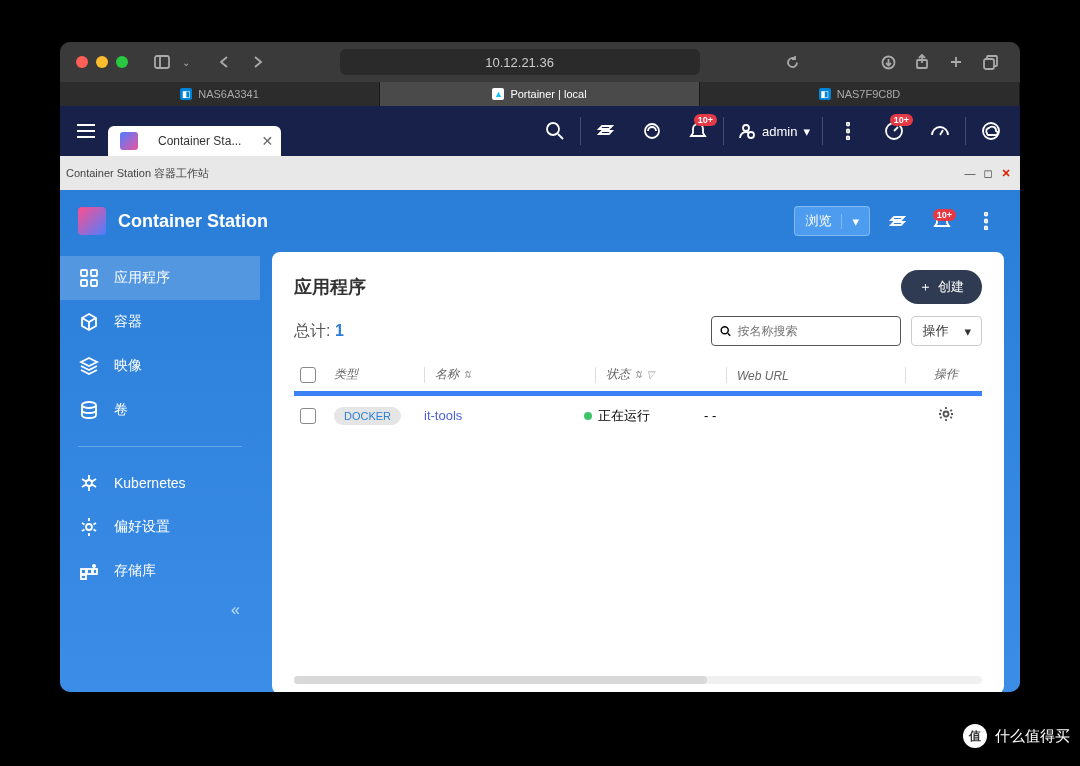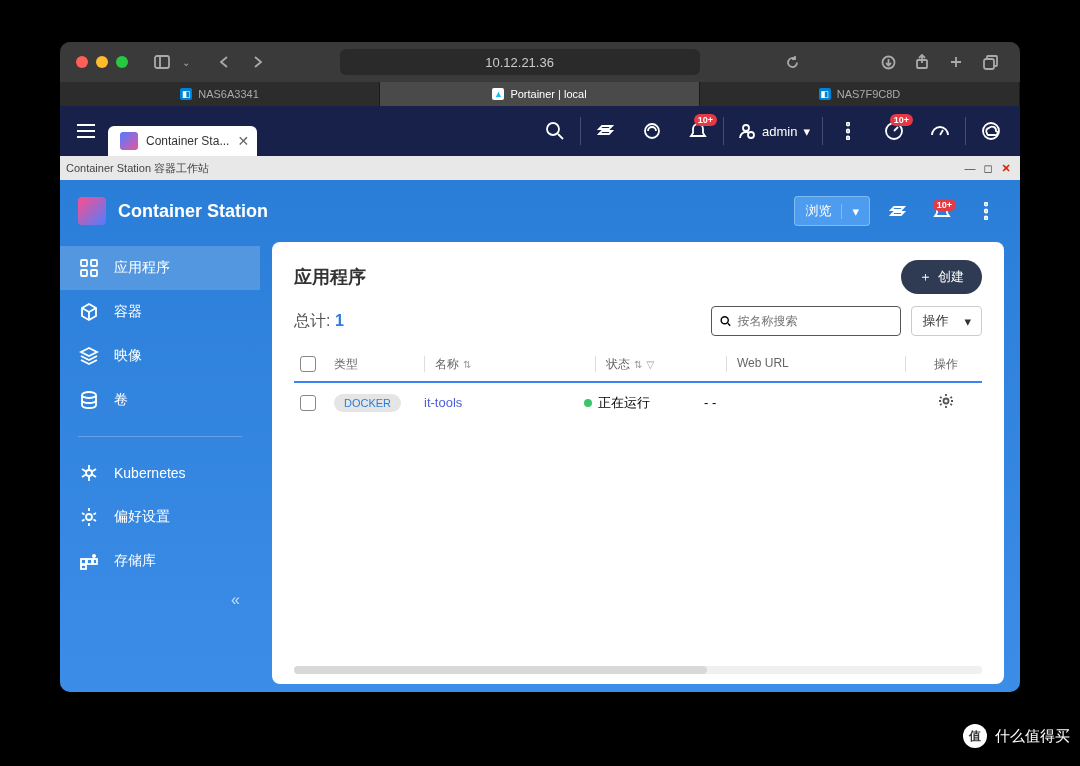"Container Sta..." .app-tab { gap: 8px -> 20px }
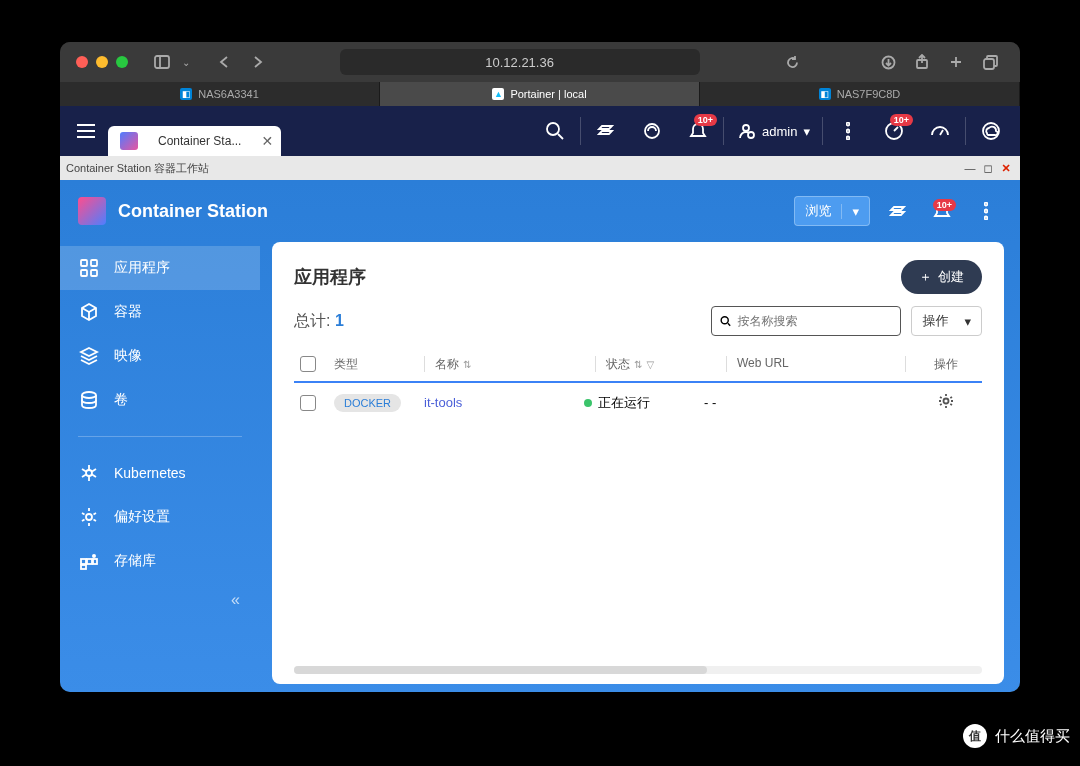"Container Station 容器工作站" .window-titlebar { height: 24px -> 34px }
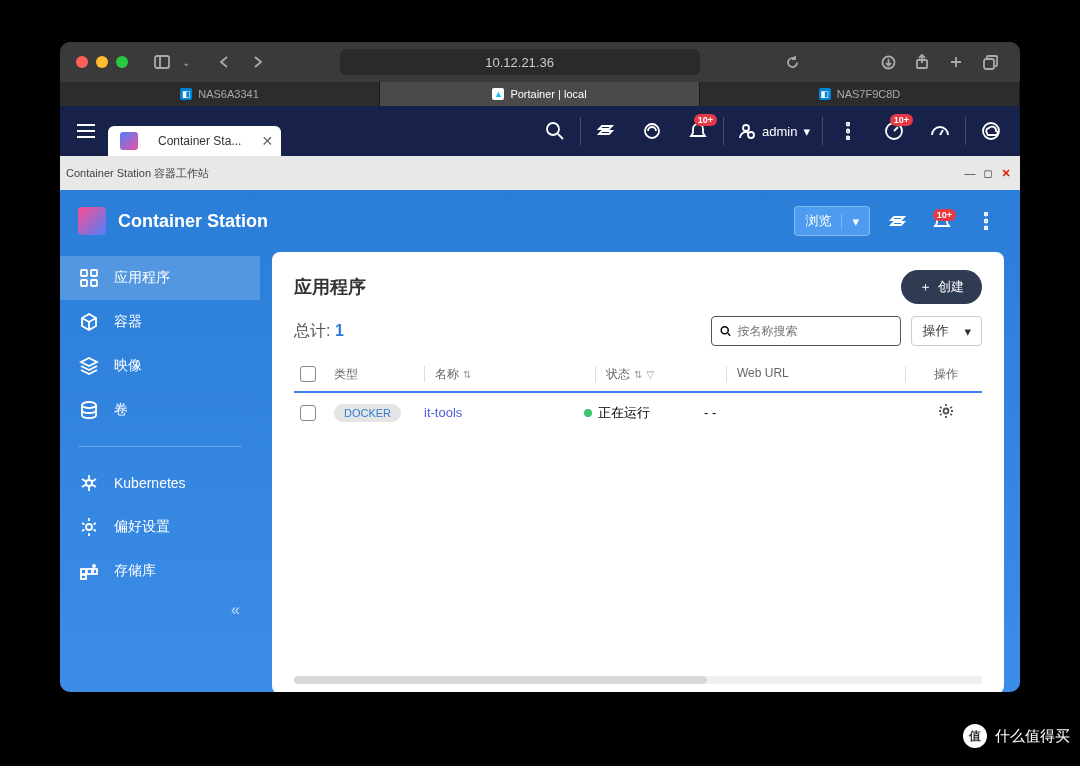"类型" .table-header { align-items: flex-start -> flex-end; border-bottom: 2px solid #3b82f6 -> 5px solid #3b82f6; font-style: none -> italic }
